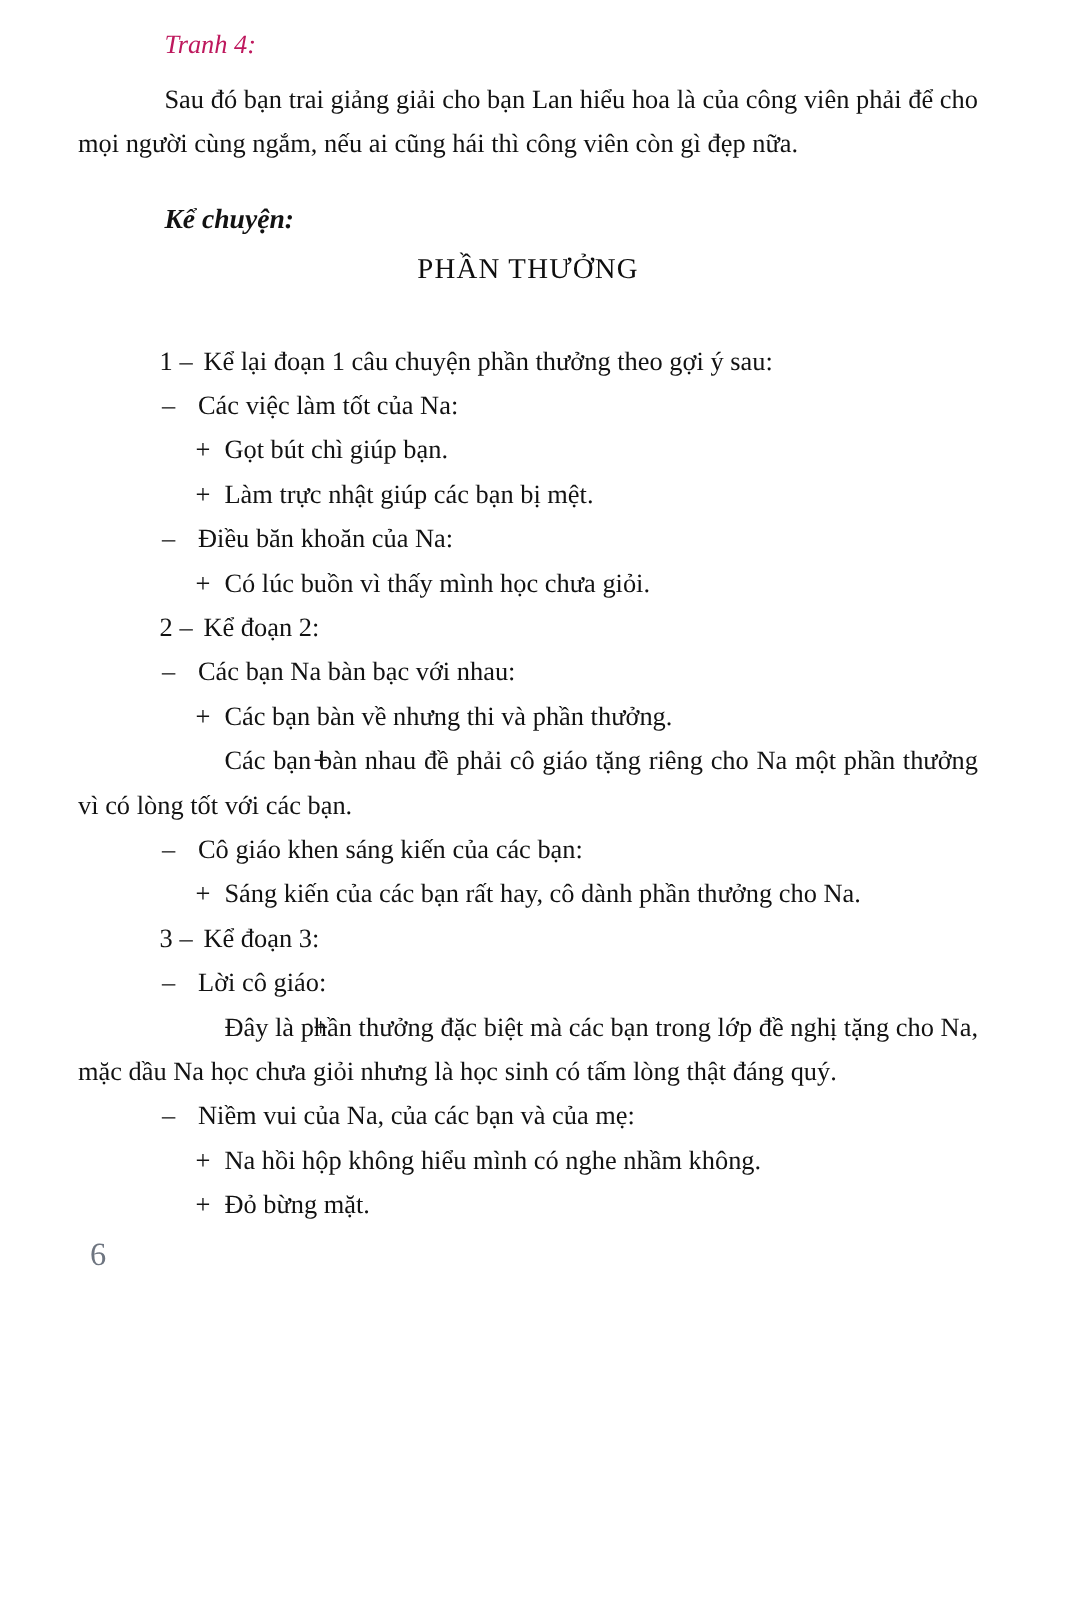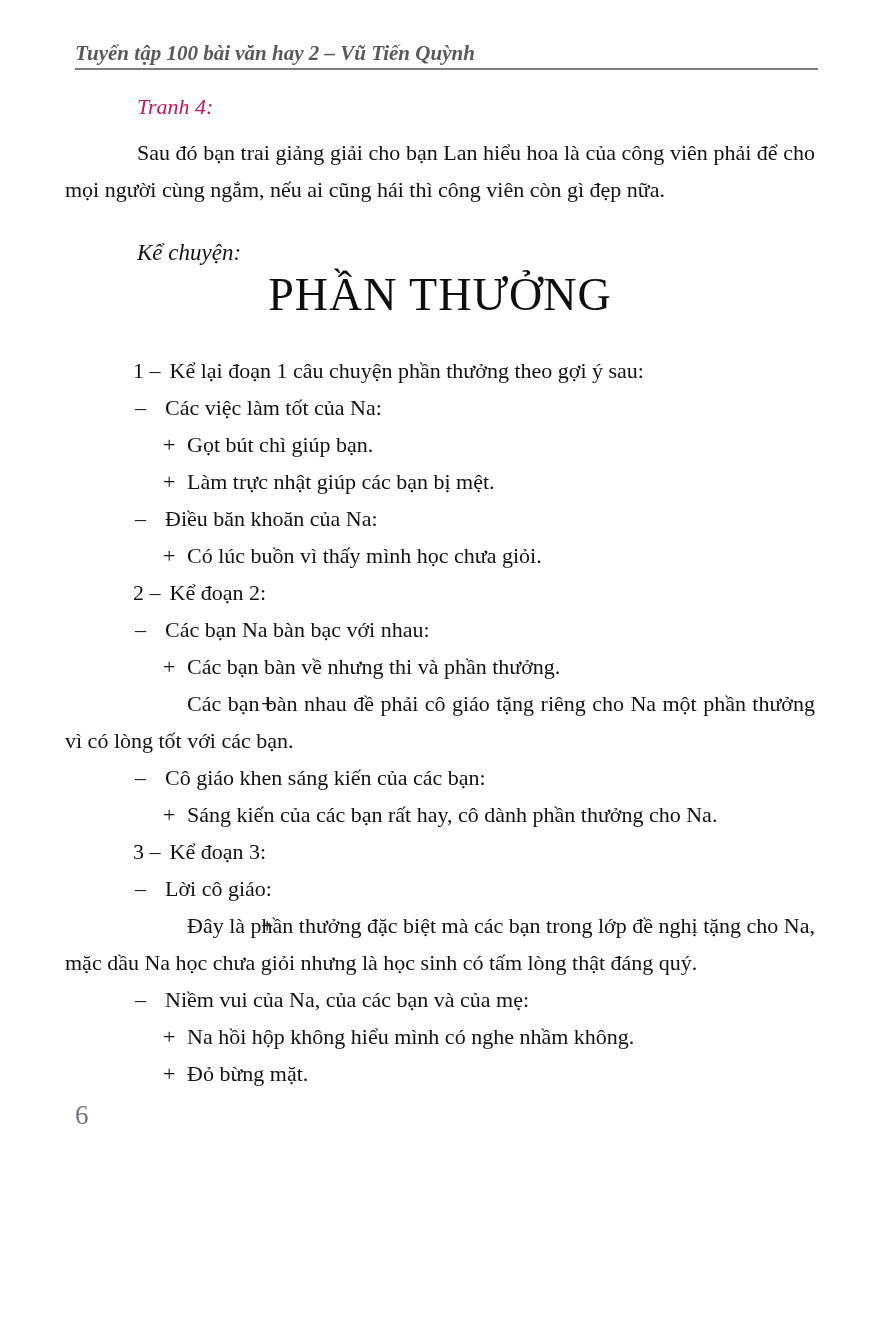"Tuyển tập 100 bài văn" header.page-header { html: <header> <span>Tuyển tập 100 bài văn hay 2 – Vũ Tiến Quỳnh</span> </header> -> none }
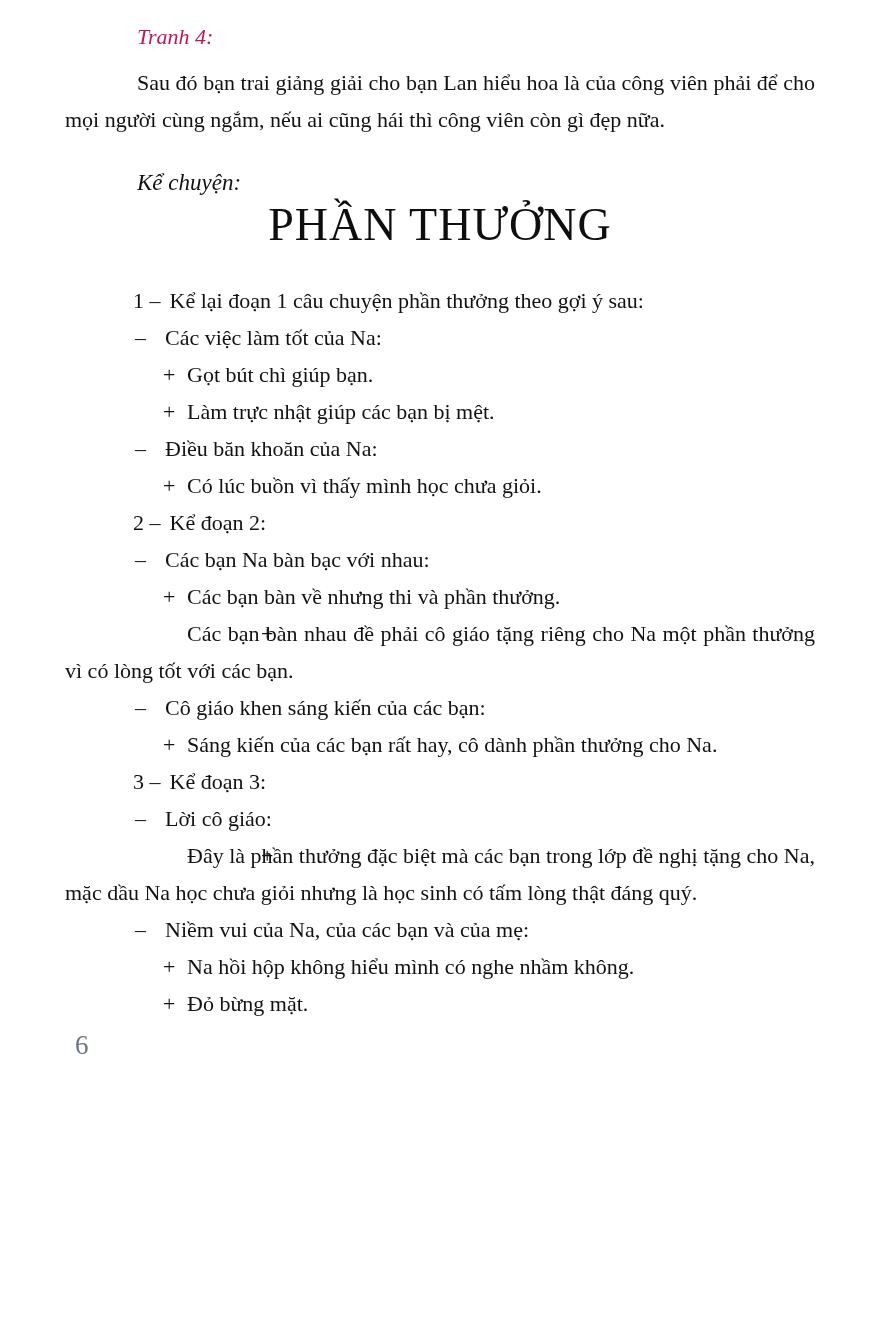"Kể chuyện:" .section-label { font-weight: normal -> bold }
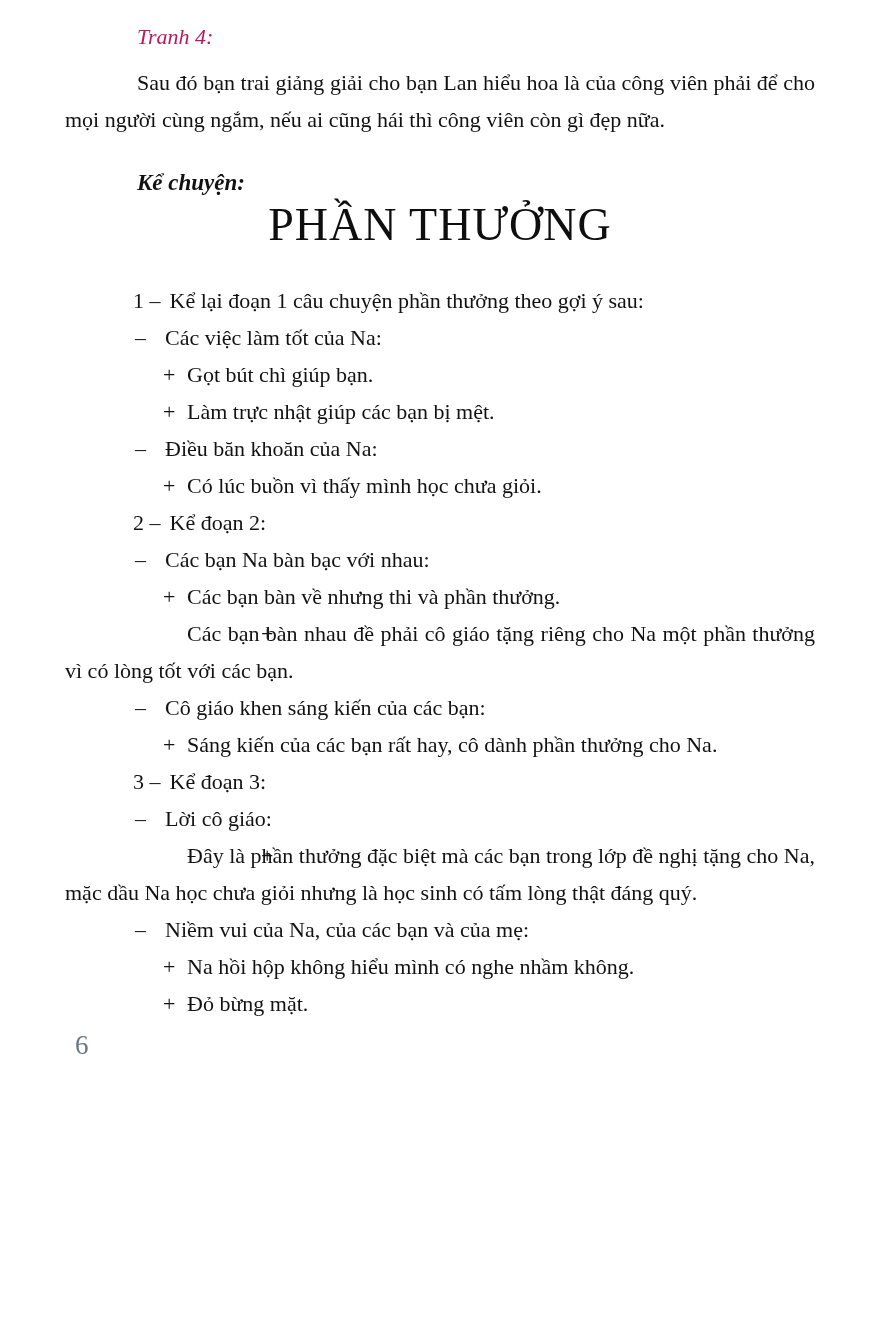"PHẦN THƯỞNG" .story-title { font-size: 46px -> 24px }
